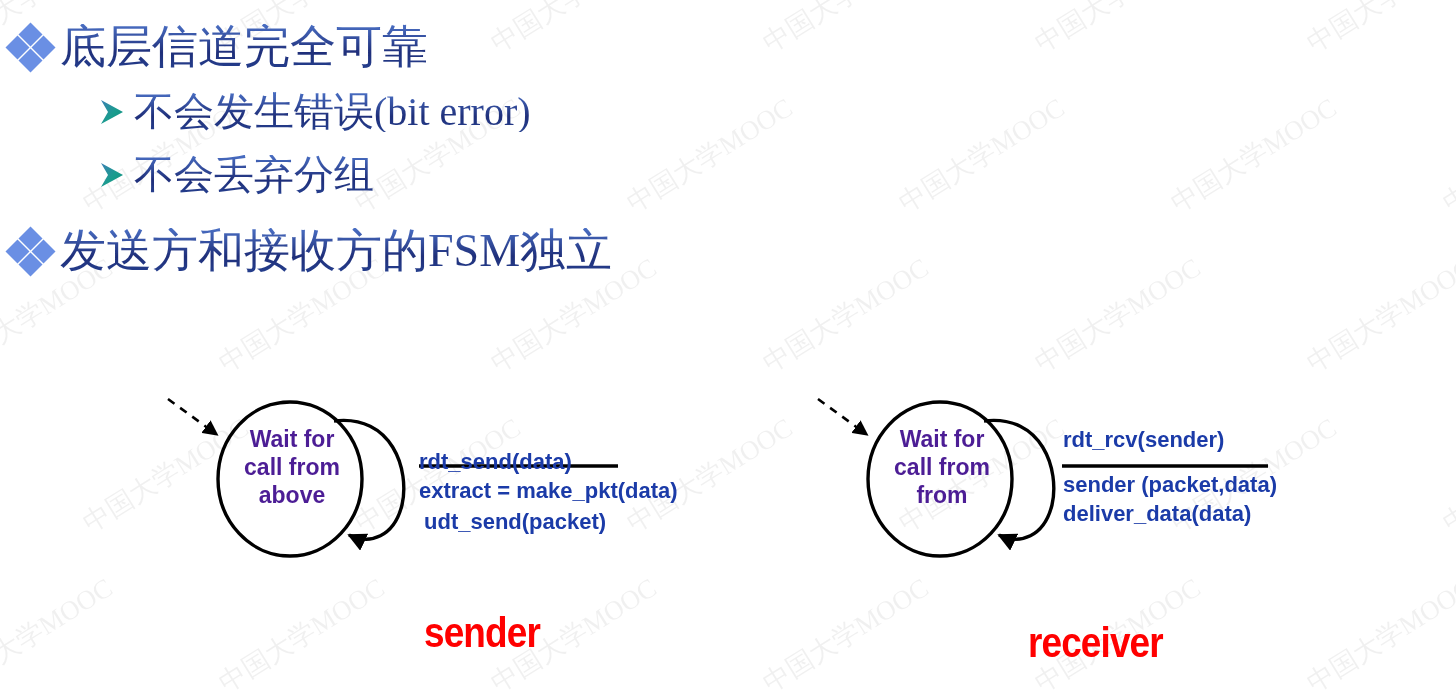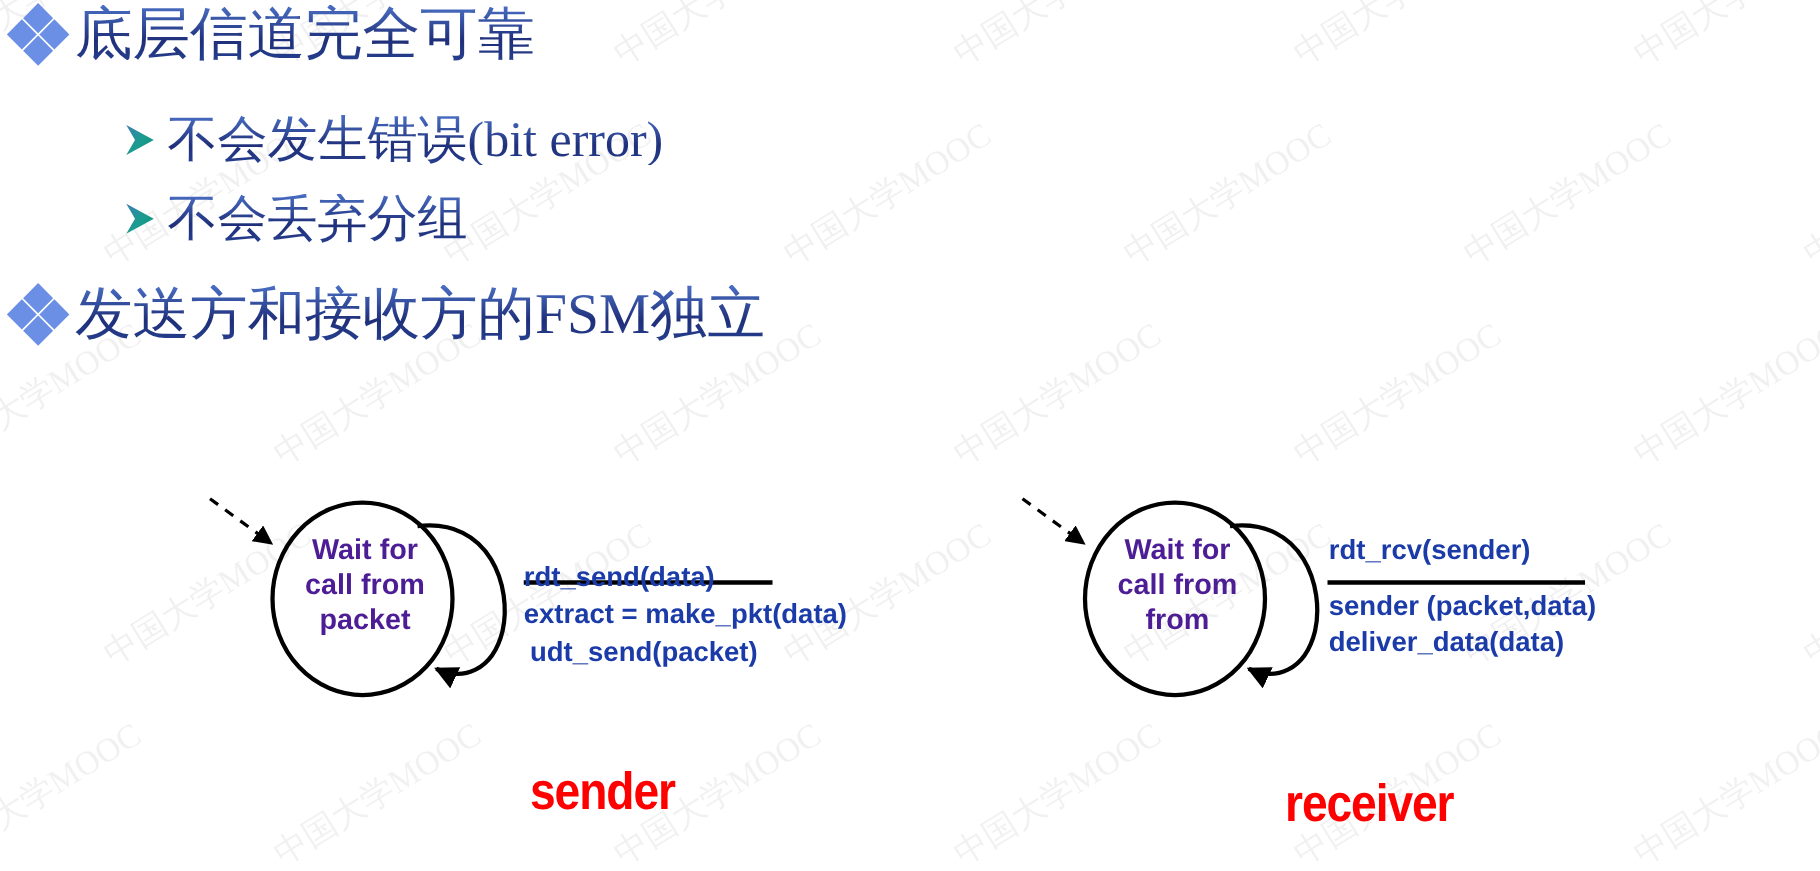"底层信道完全可靠" div.bullet-row { top: 4px -> 24px }
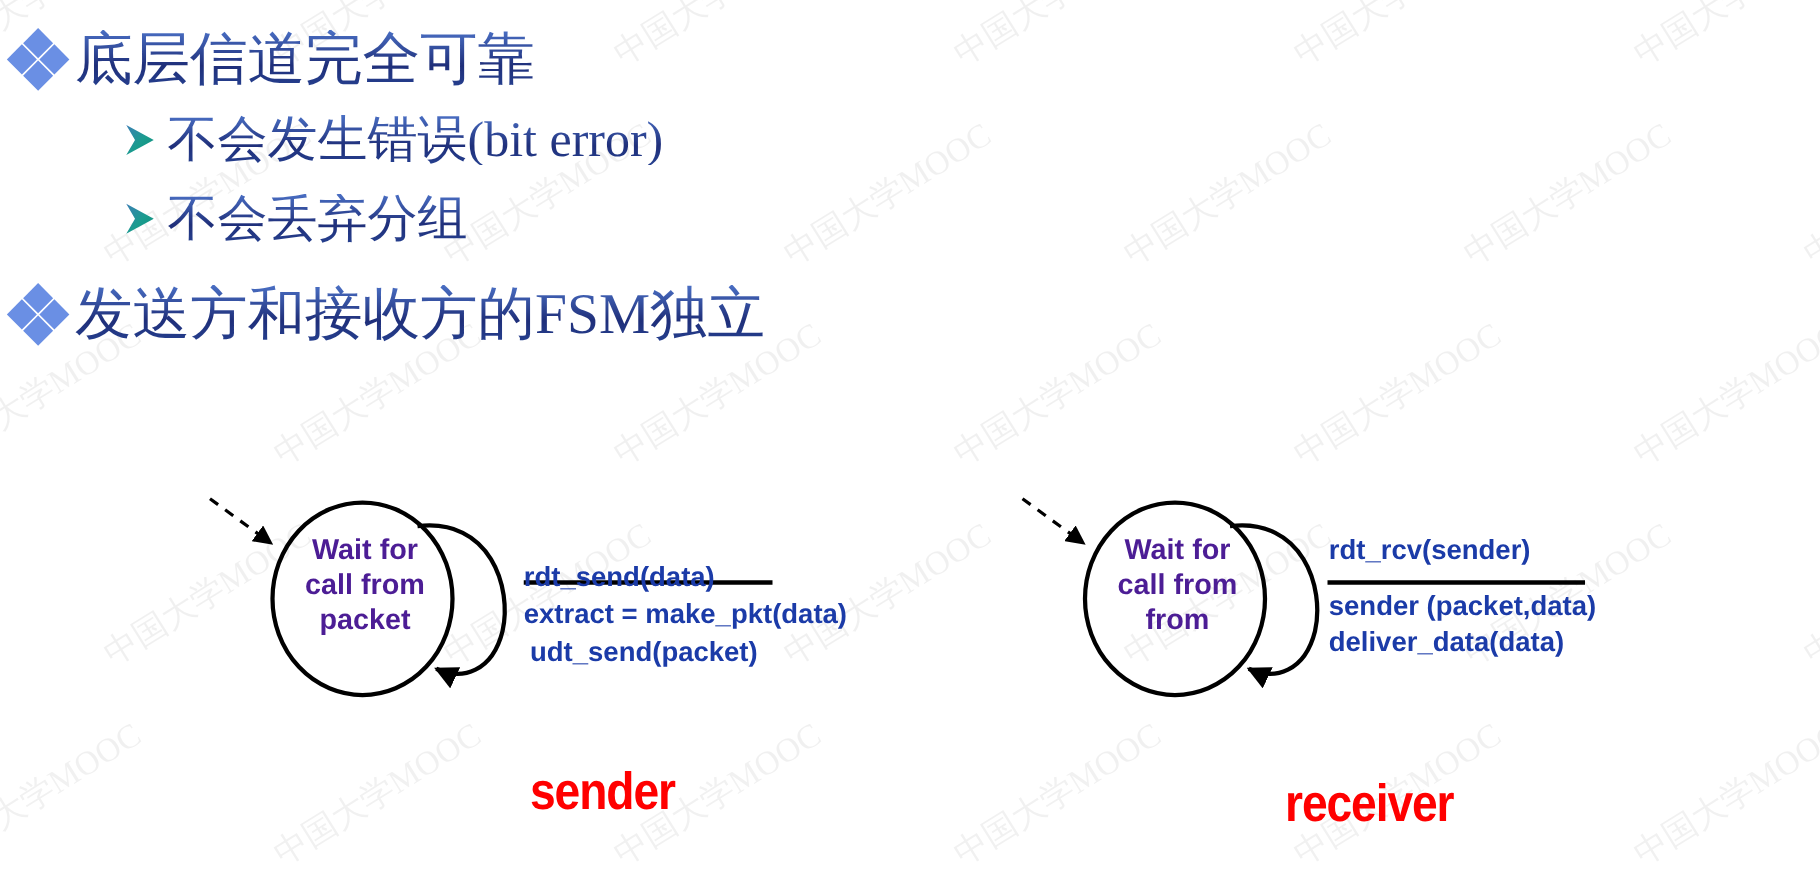"packet" div { text: packet -> above }
